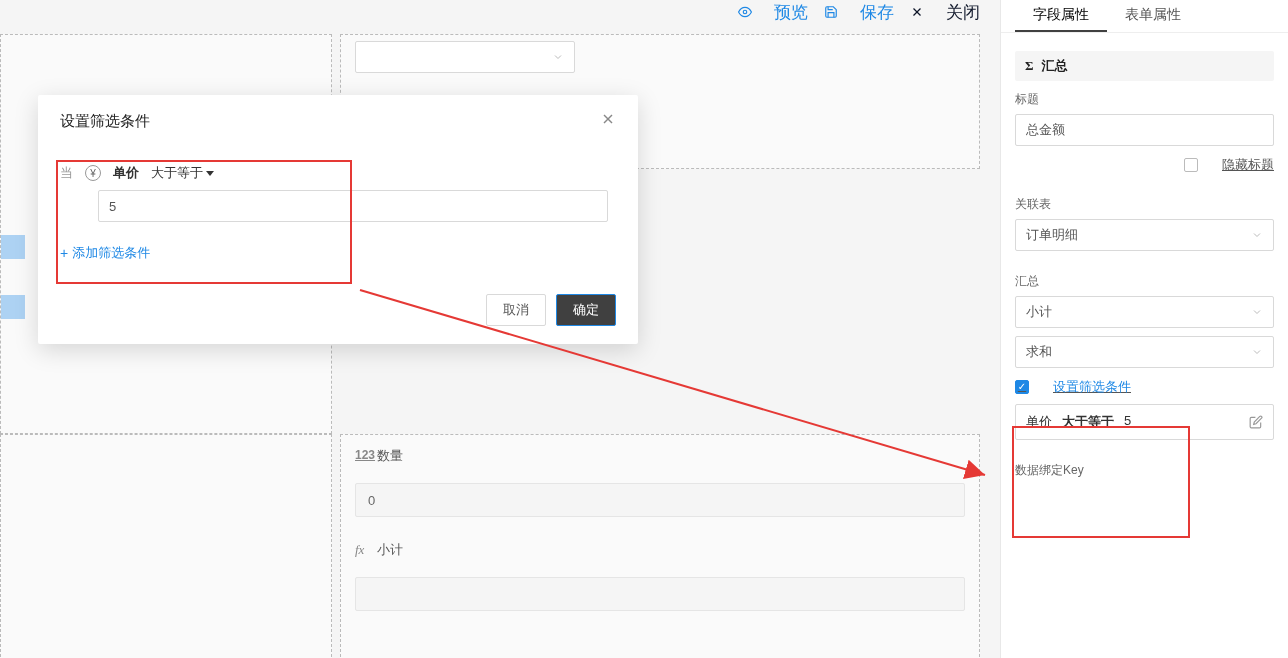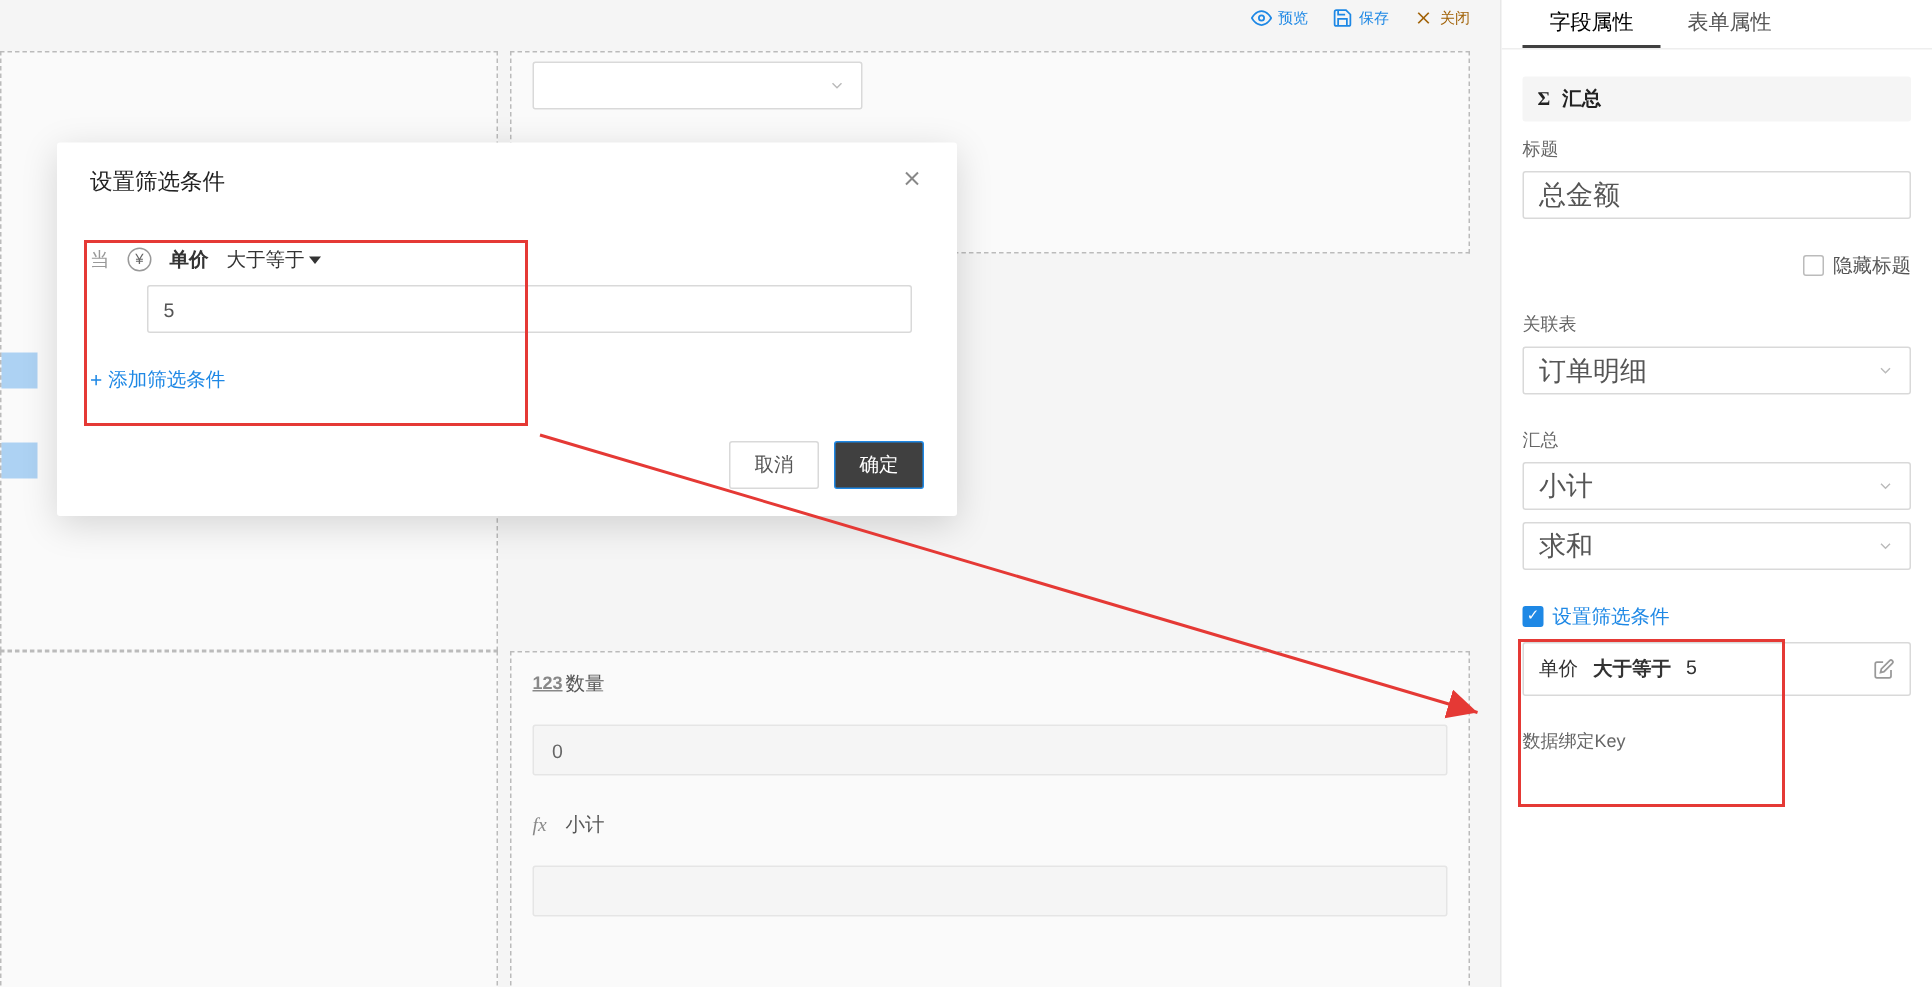"预览" .toolbar-btn { font-size: 10px -> 17px; gap: 4px -> 22px }
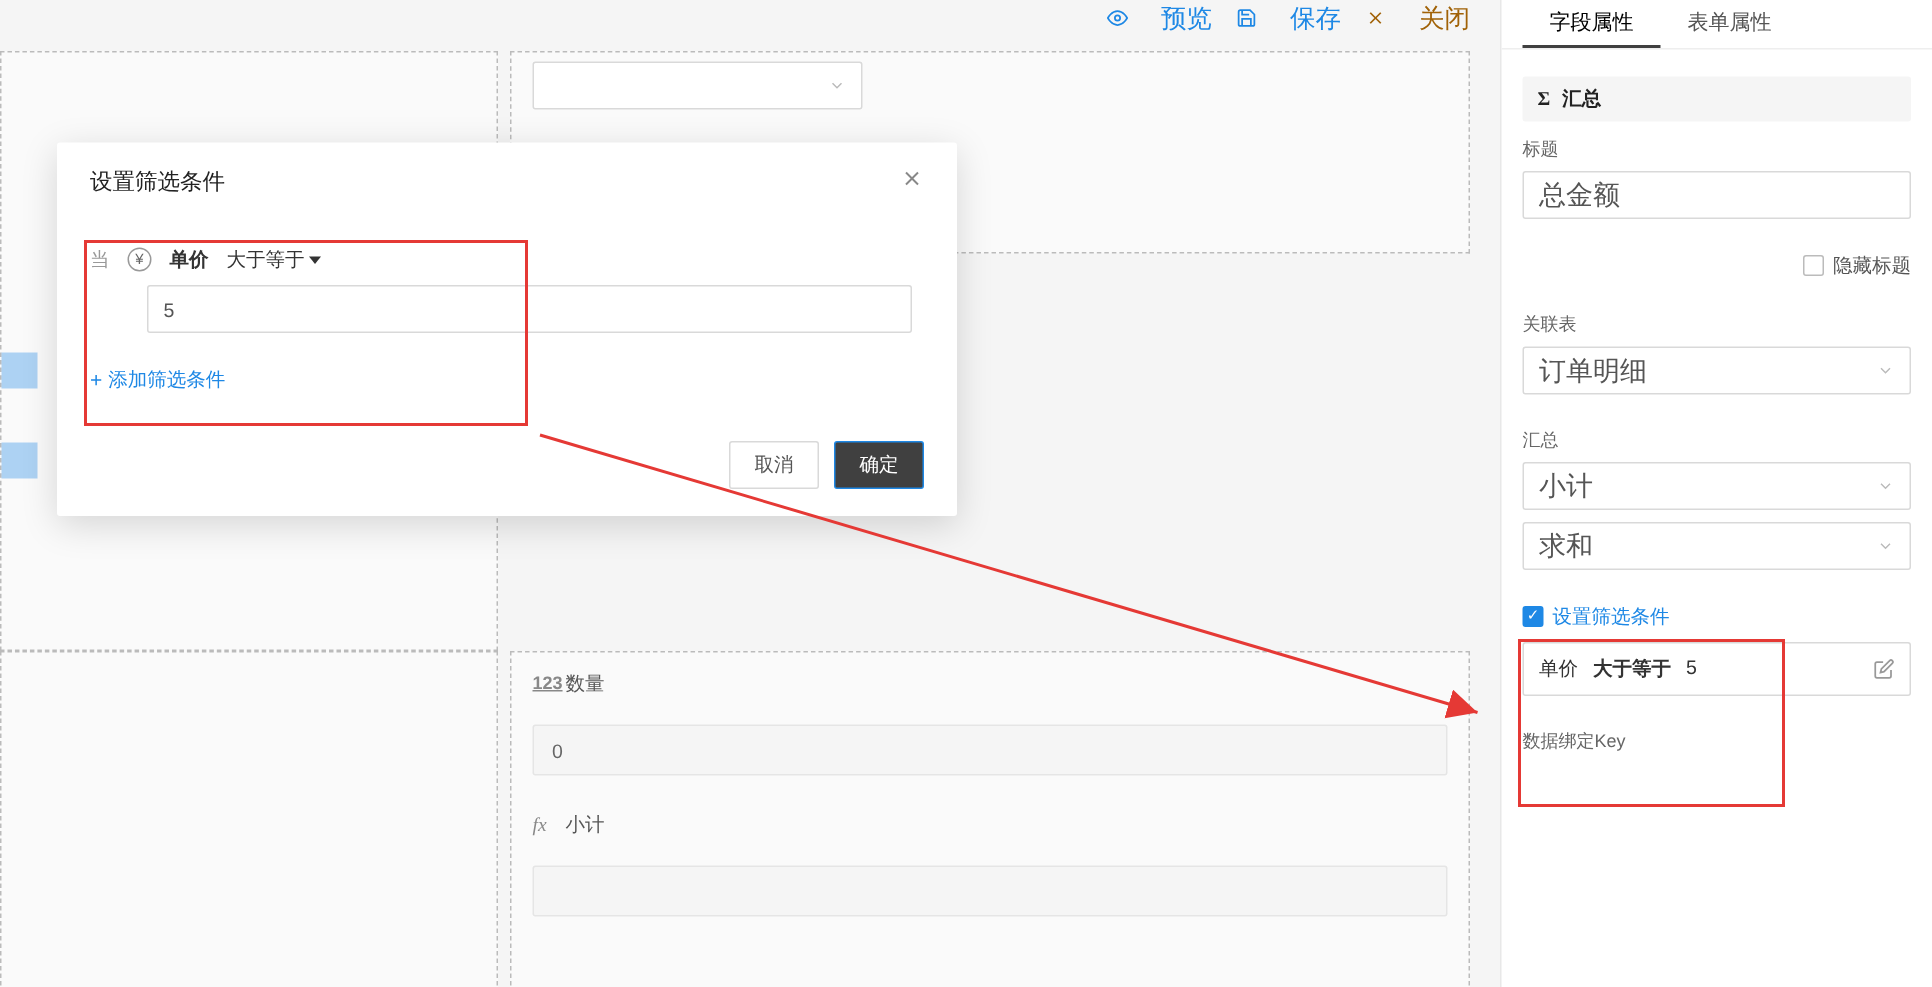"关闭" .toolbar-btn.red { color: #a16207 -> #0f172a }
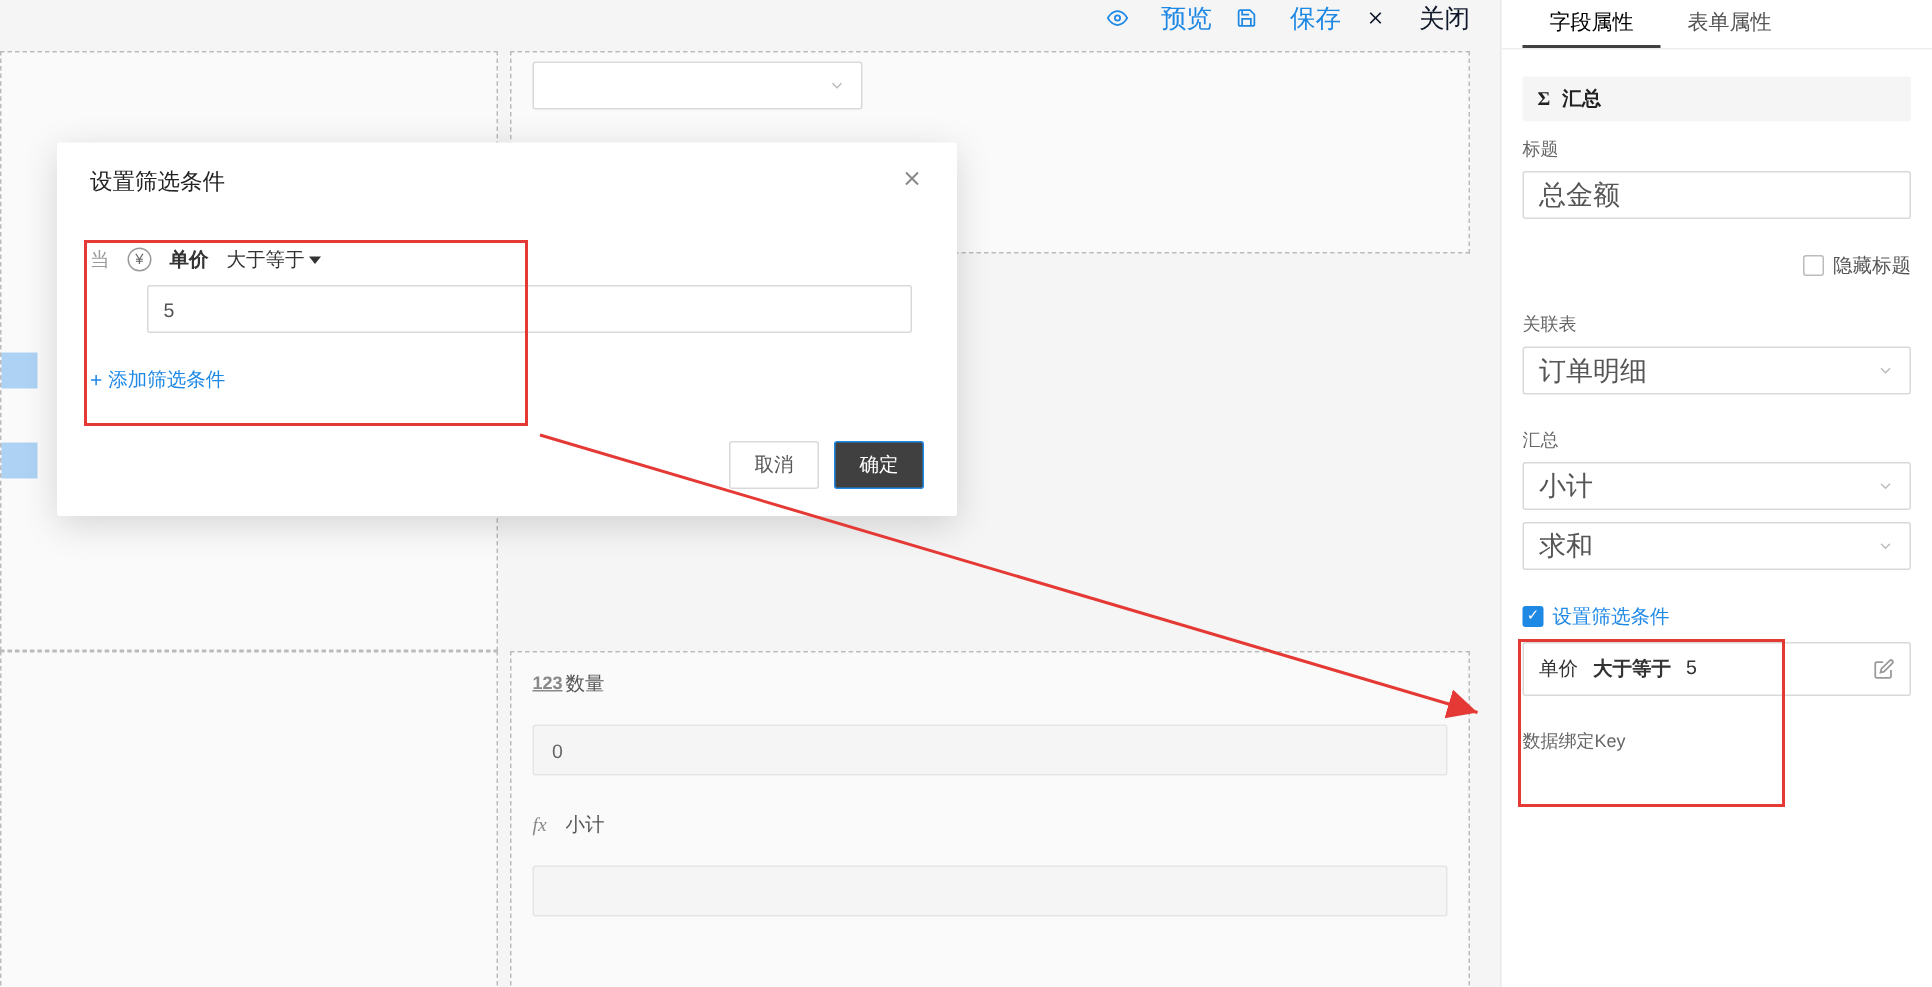"总金额" .prop-input { font-size: 18px -> 13px }
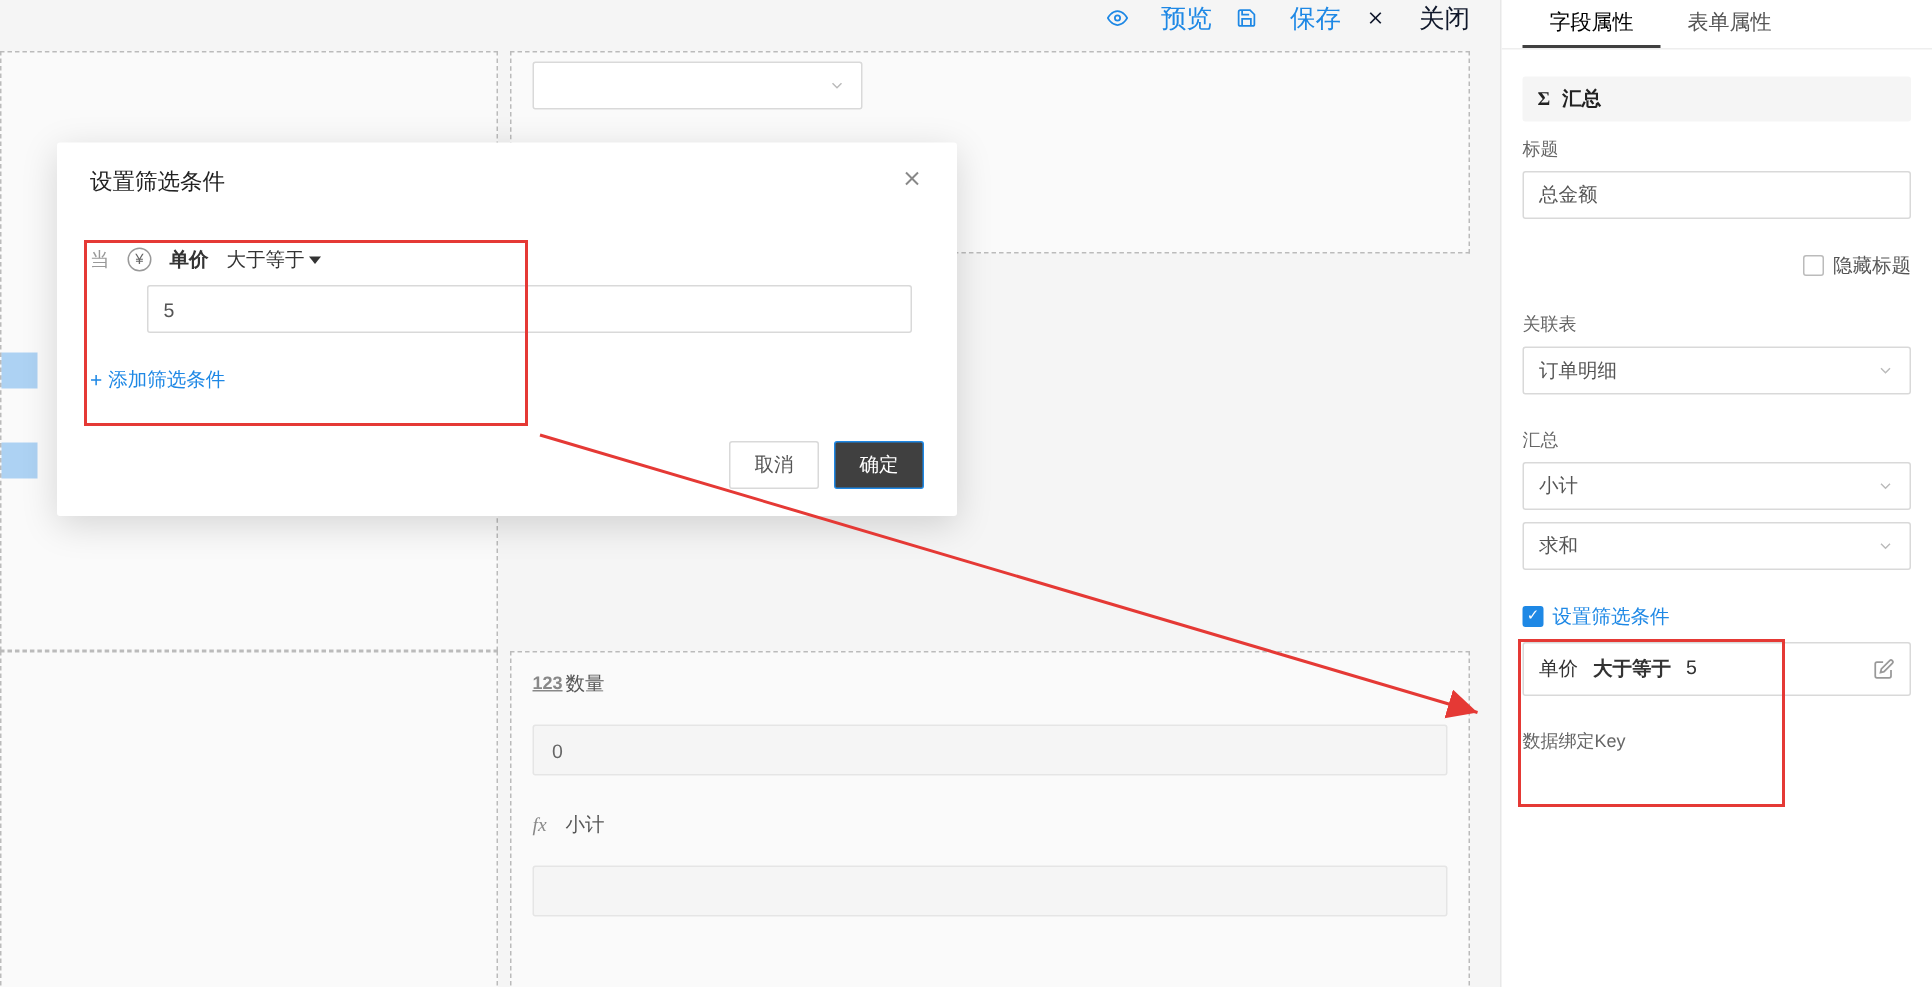"隐藏标题" .checkbox-row { gap: 6px -> 24px; margin-top: 22px -> 10px; text-decoration: none -> underline }
